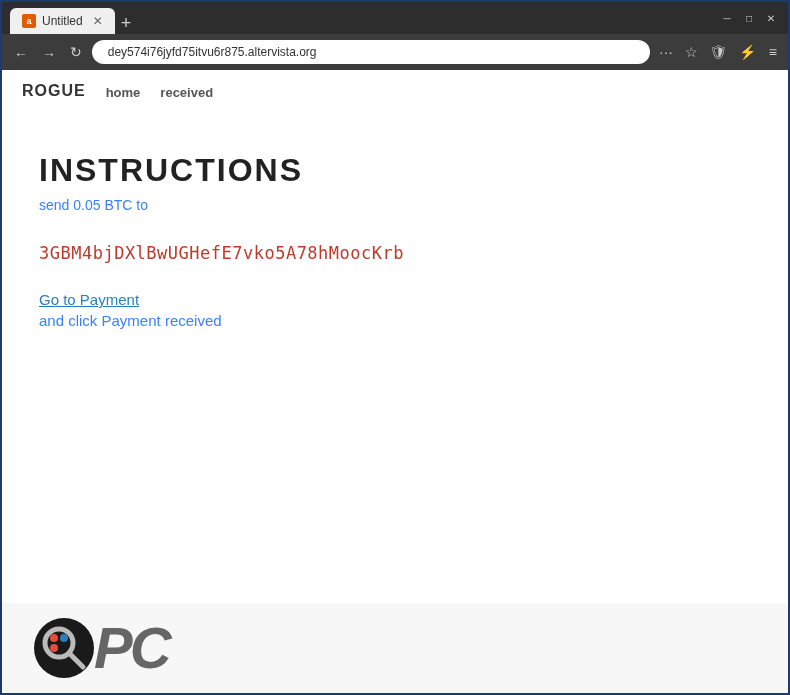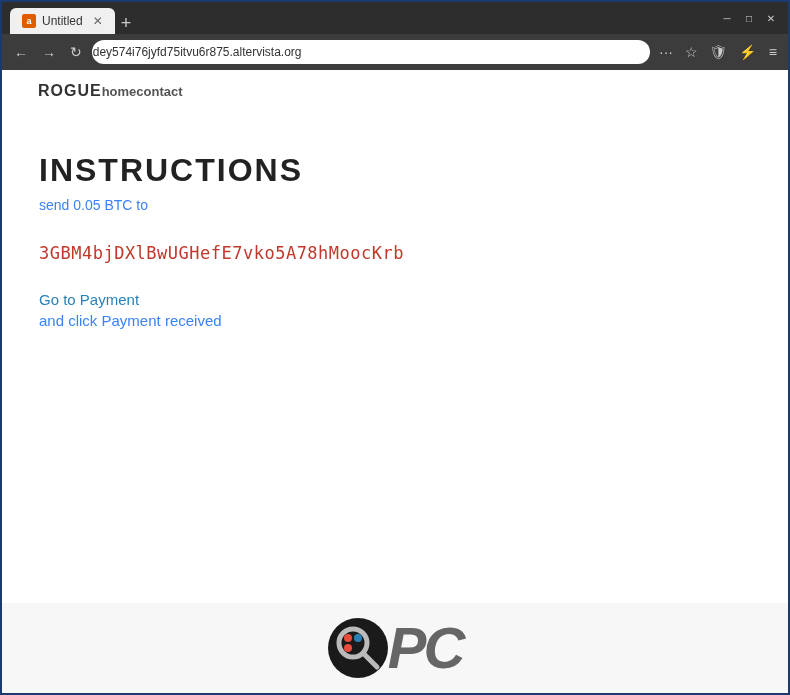"dey574i76jyfd75itvu6r875.altervista.org" .address-input { padding: 0 1px -> 0 16px }
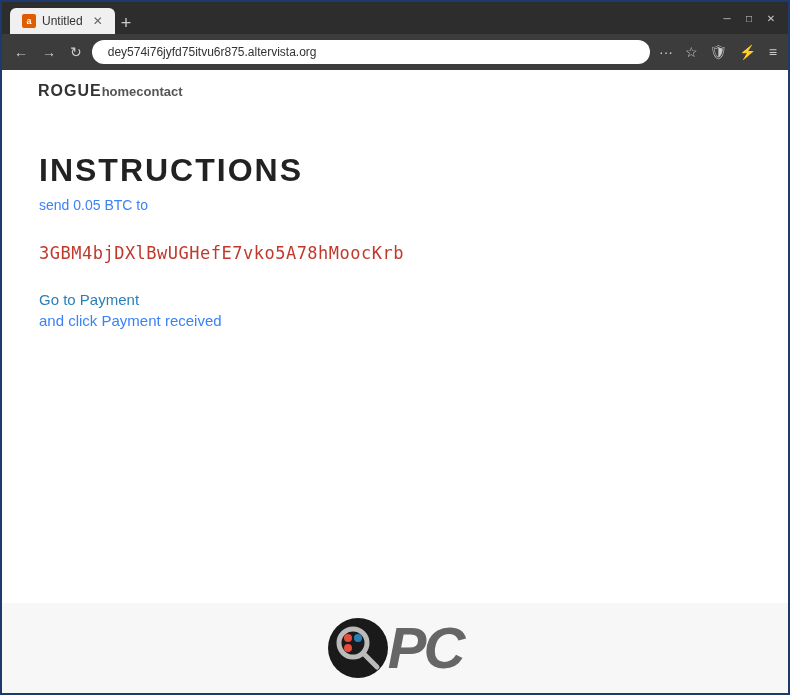"ROGUE" .site-nav { align-items: center -> flex-end; gap: none -> 20px; padding: 12px 36px -> 12px 20px }
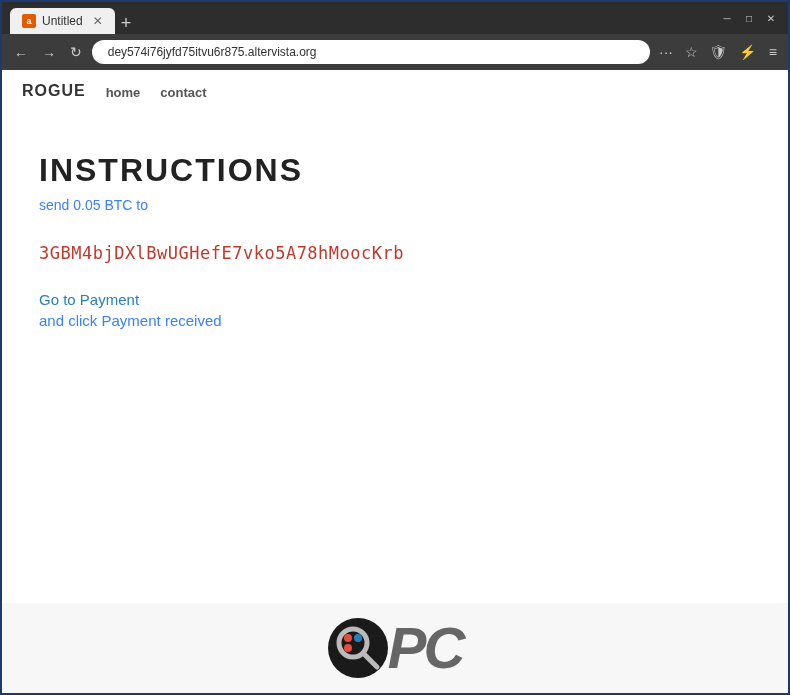"contact" a.nav-link { text: contact -> received }
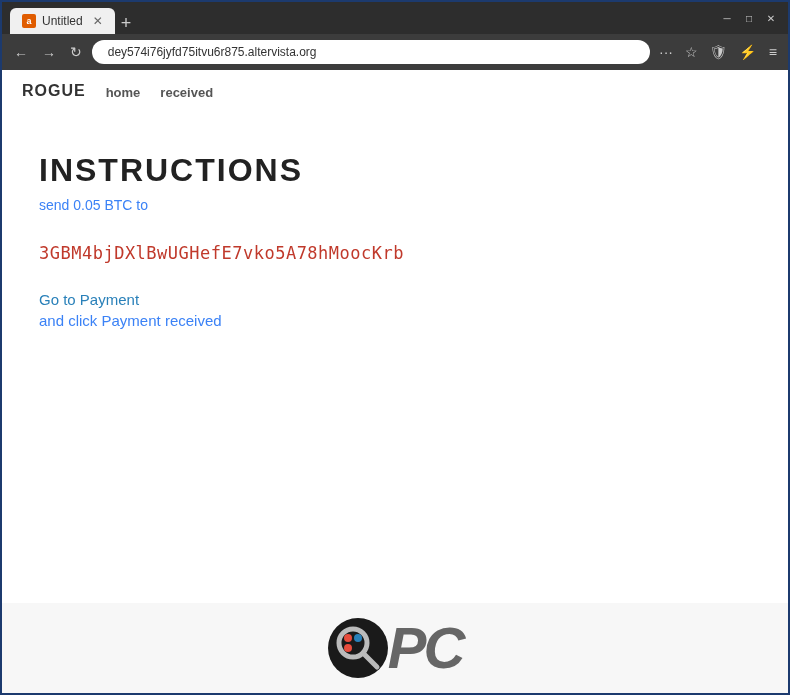"Go to Payment" .payment-link { text-decoration: none -> underline }
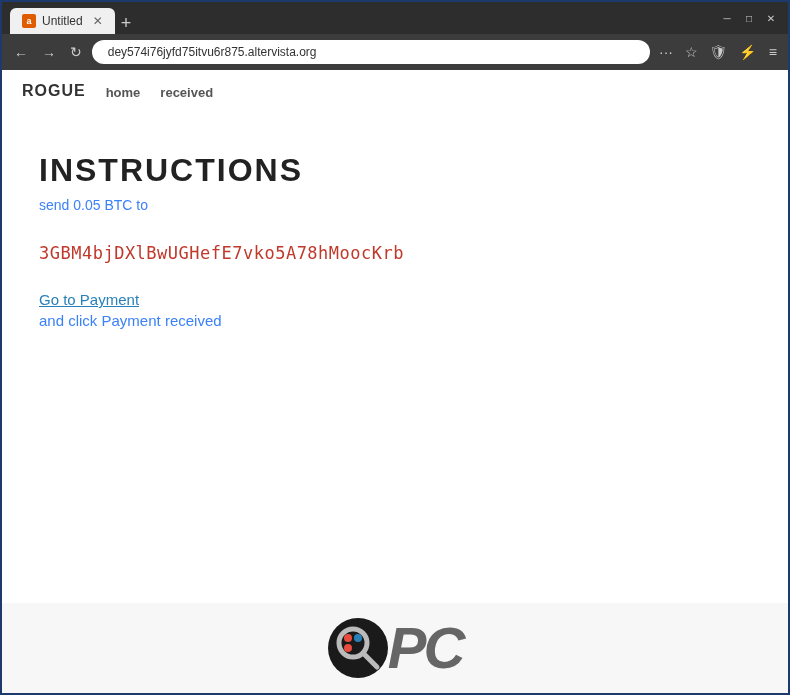"PC" .watermark { justify-content: center -> flex-start }
